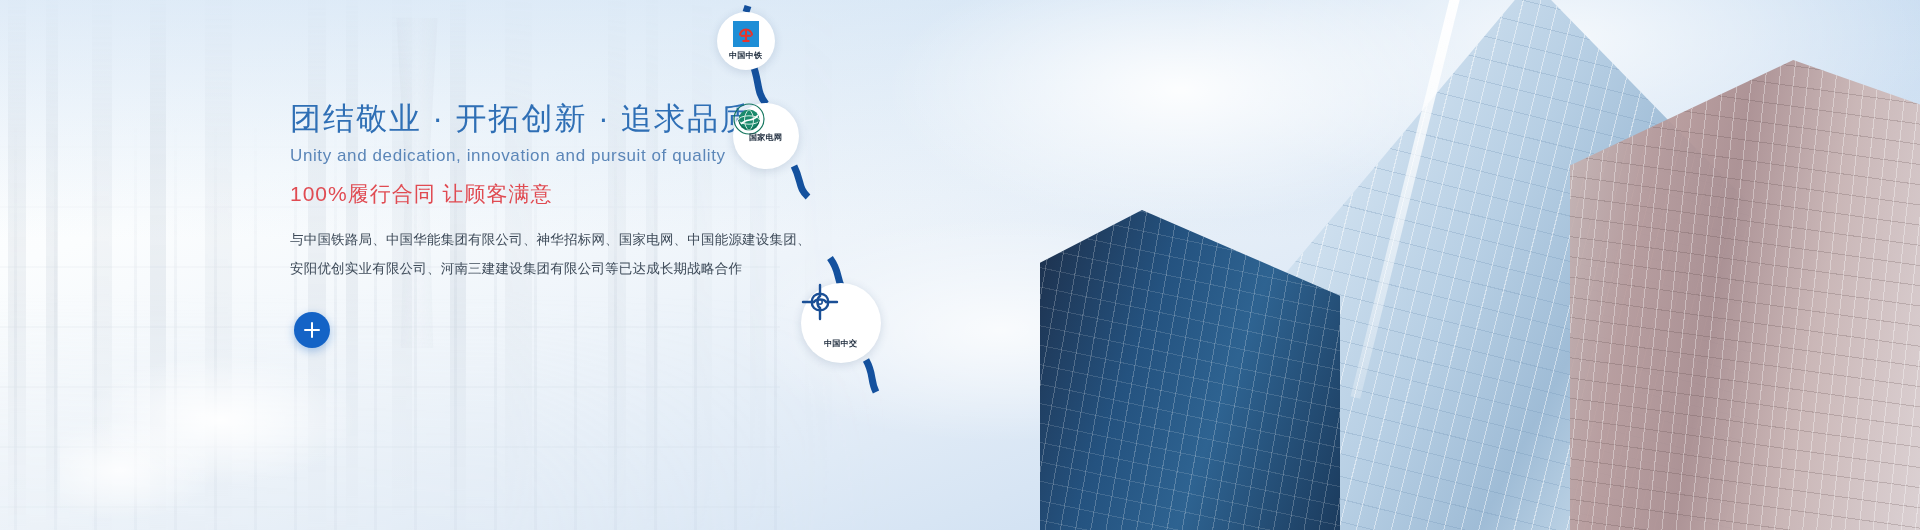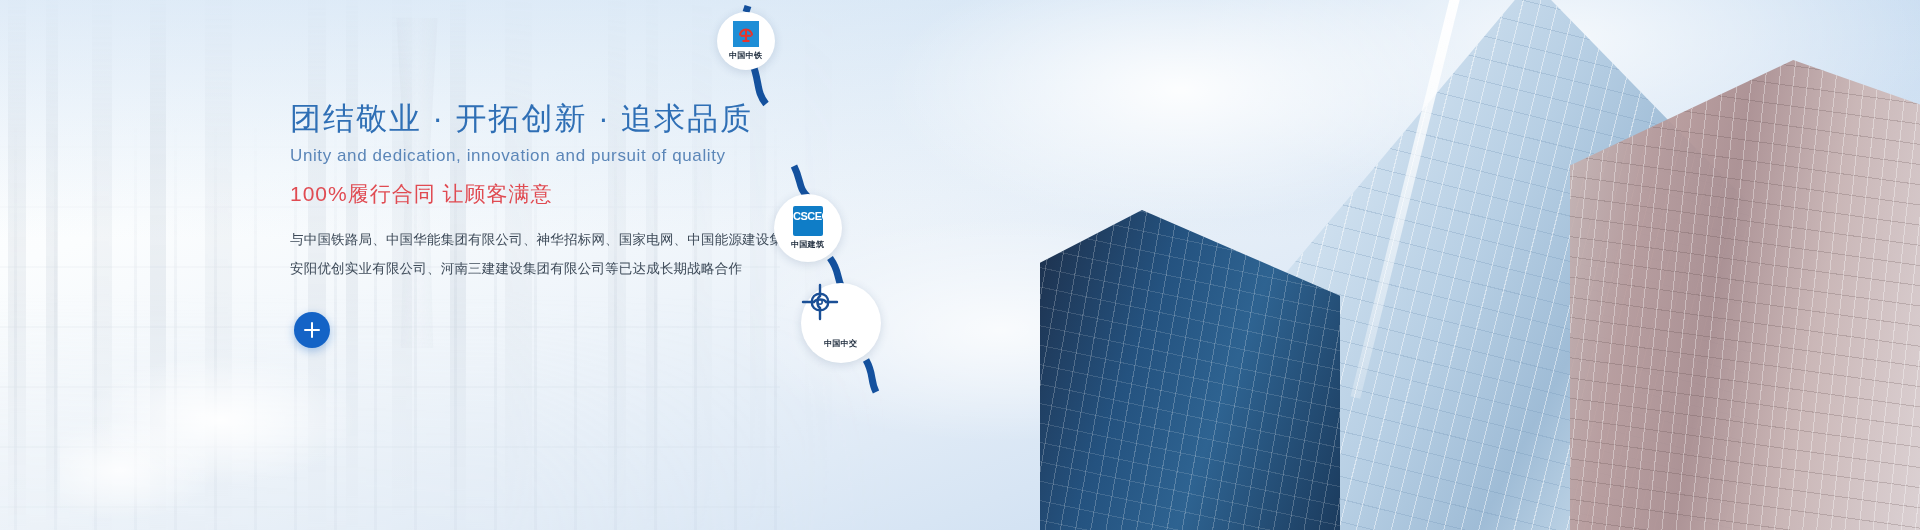"国家电网" div.badge { html: none -> <div> <span> <svg> <circle></circle> <circle></circle> <ellipse></ellipse> <path></path> <path></path> <path></path> </svg> </span> <span>国家电网</span> </div> }
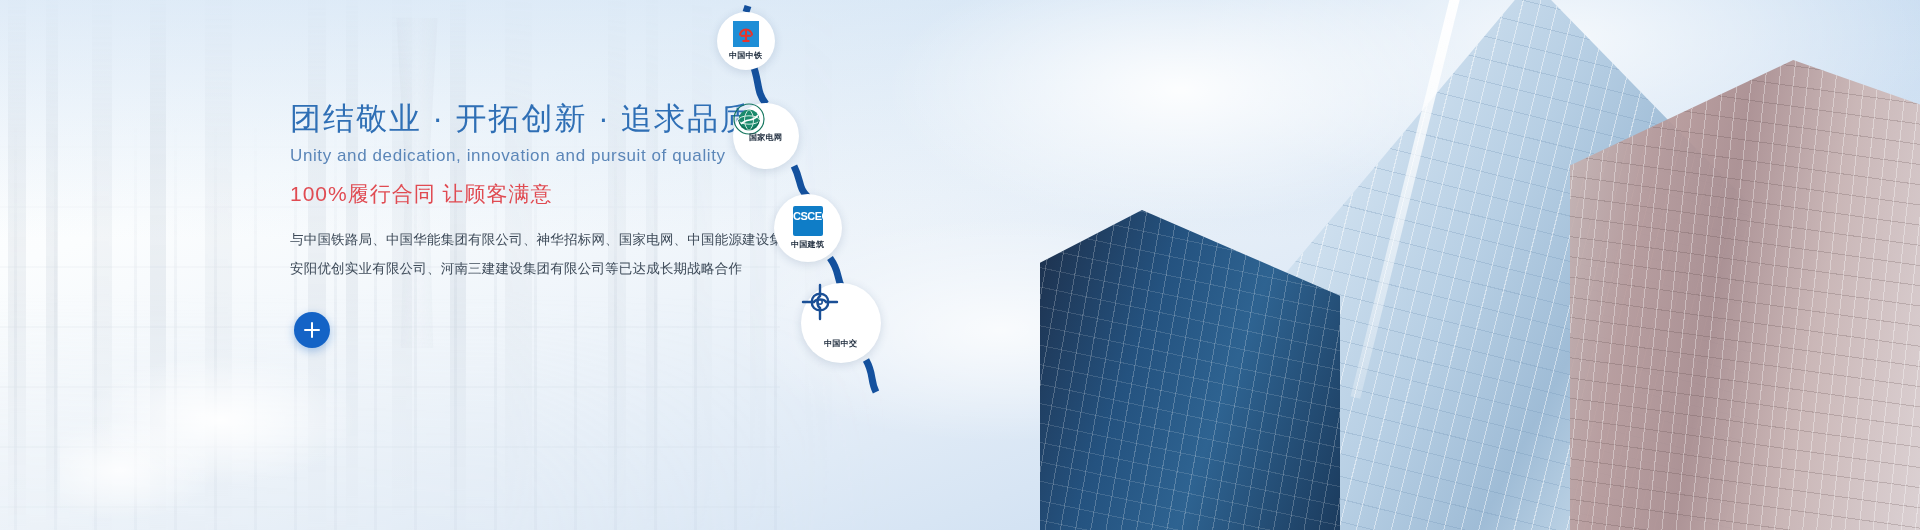"CSCEC" div.badge { html: <div> <span> <span>CSCEC</span> </span> <span>中国建筑</span> </div> -> none }
